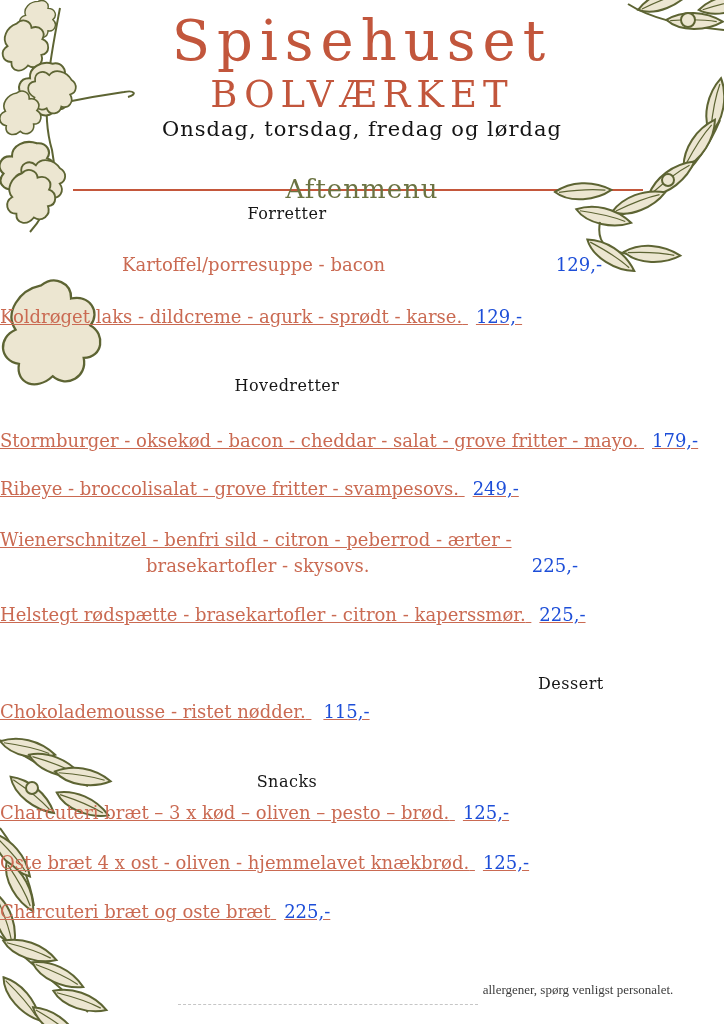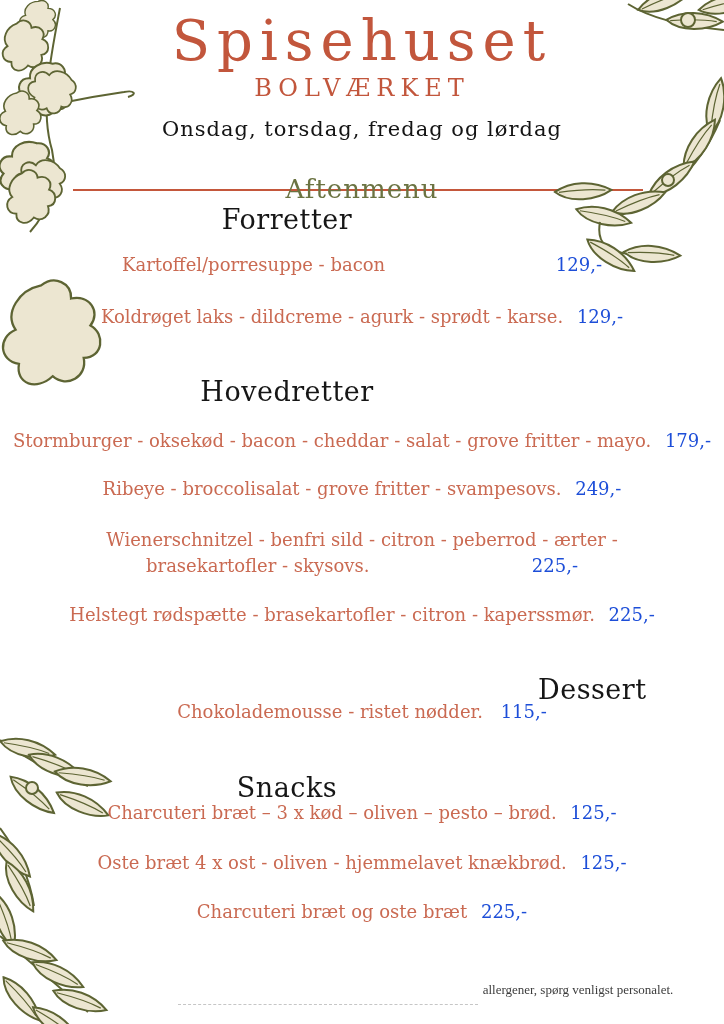"BOLVÆRKET" .brand-sub { font-size: 24px -> 37px }
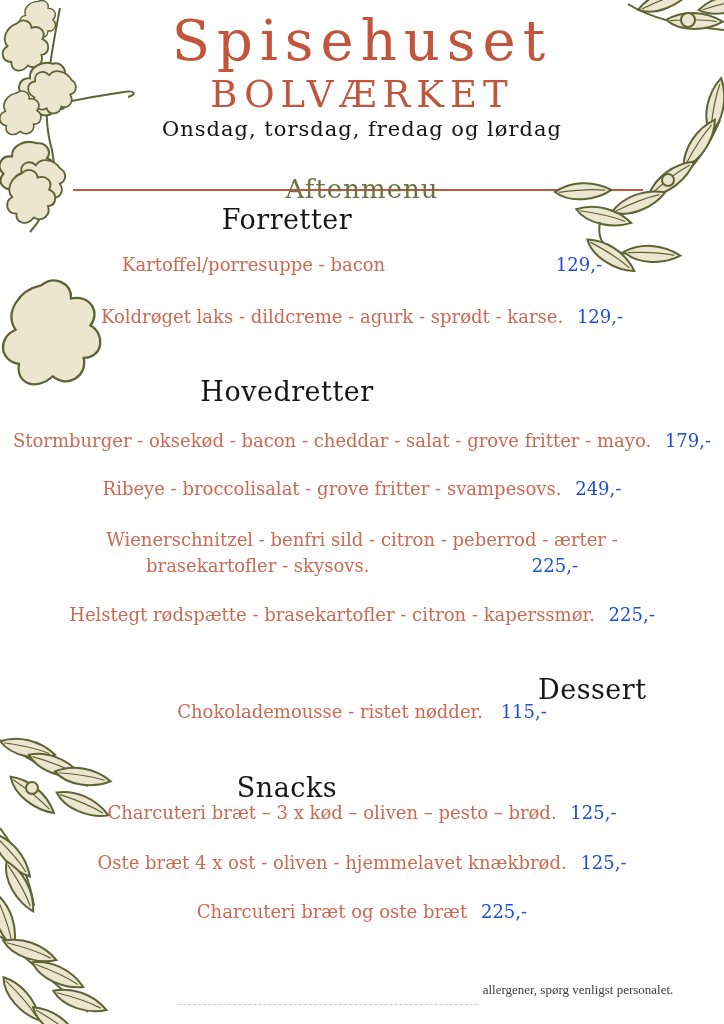"Forretter" .heading { font-size: 27px -> 16px }
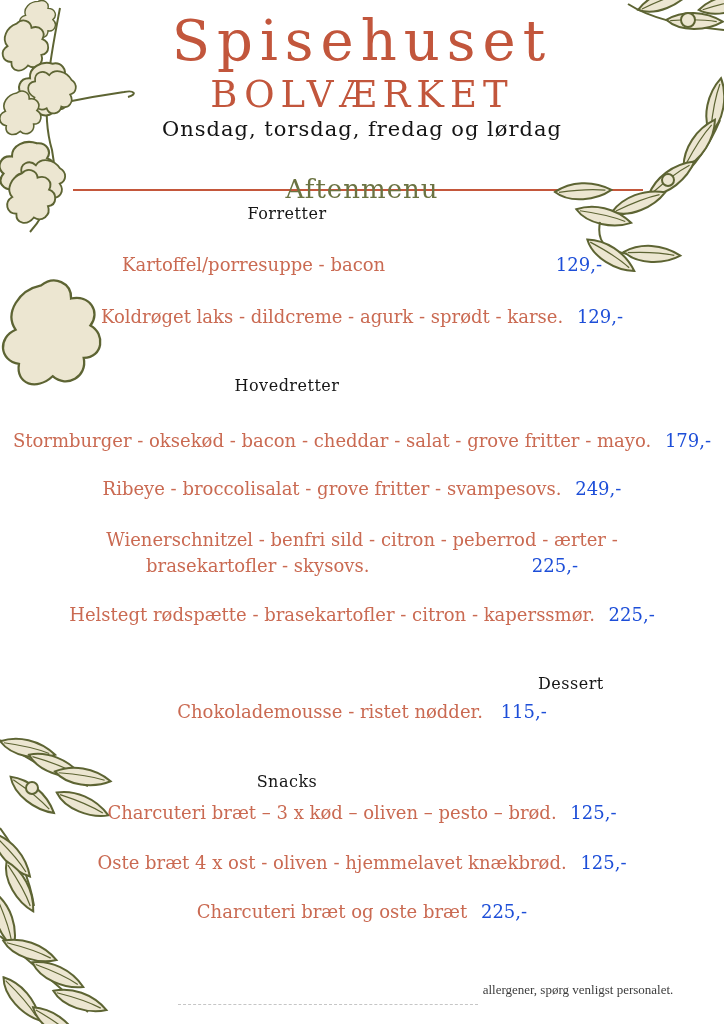"Koldrøget laks - dildcreme -" .center { text-align: center -> left; text-decoration: none -> underline }
